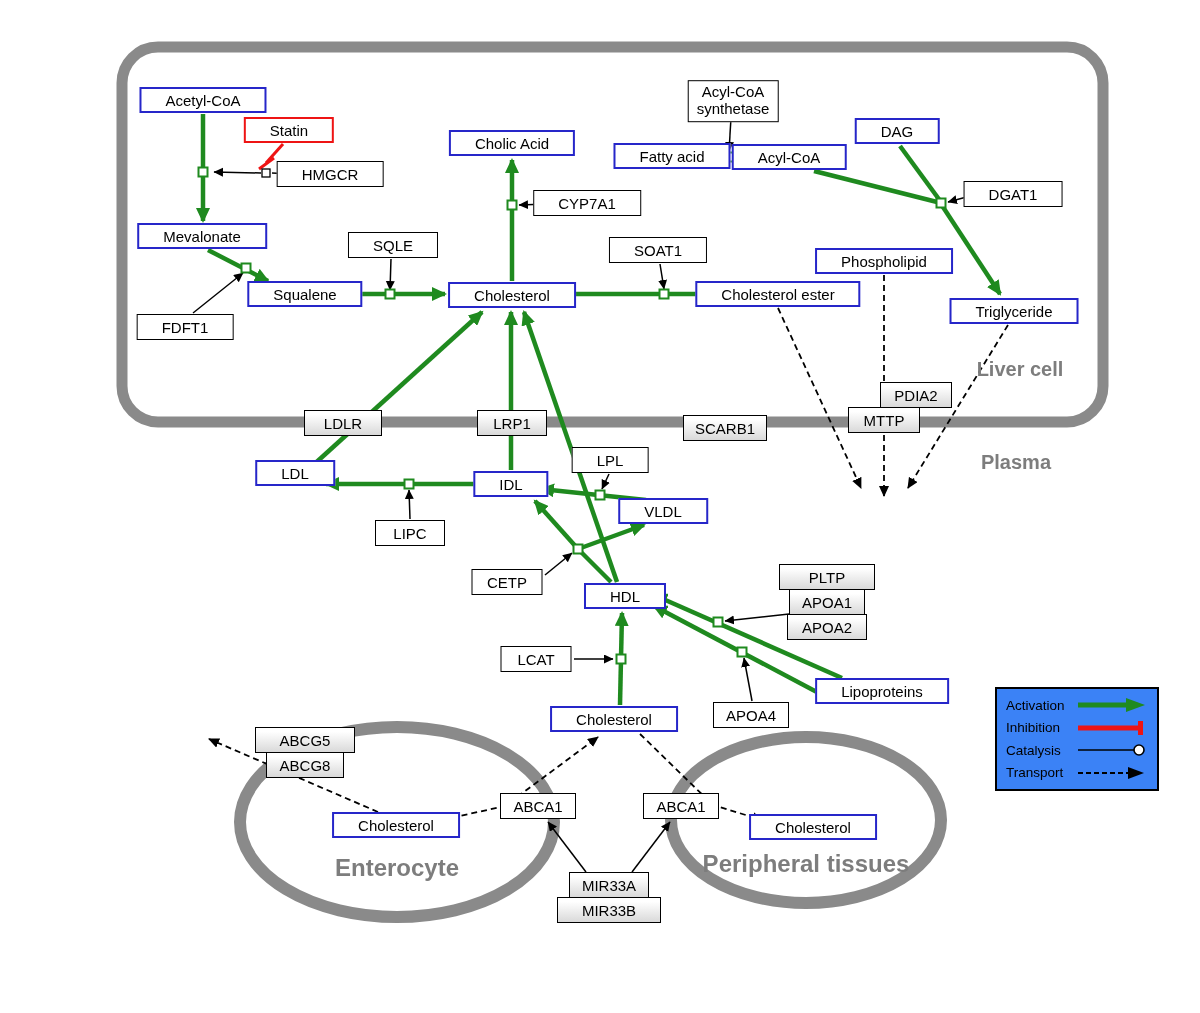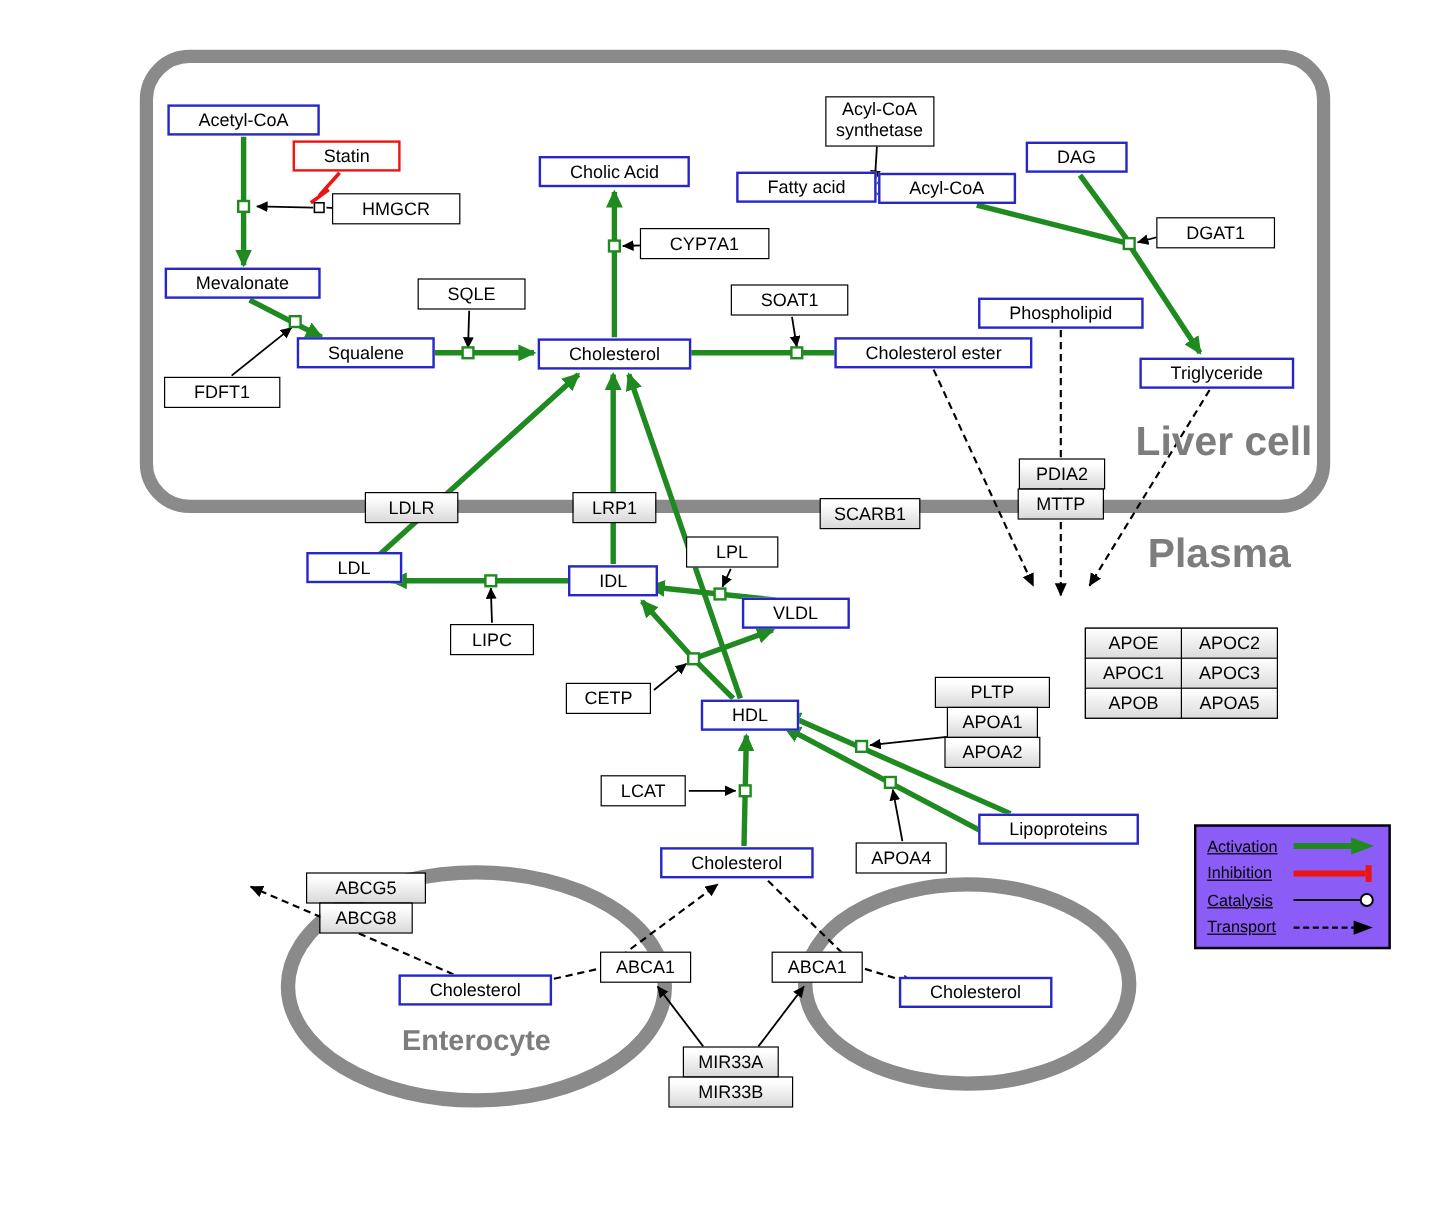"Liver cell" .region { font-size: 34px -> 20px }
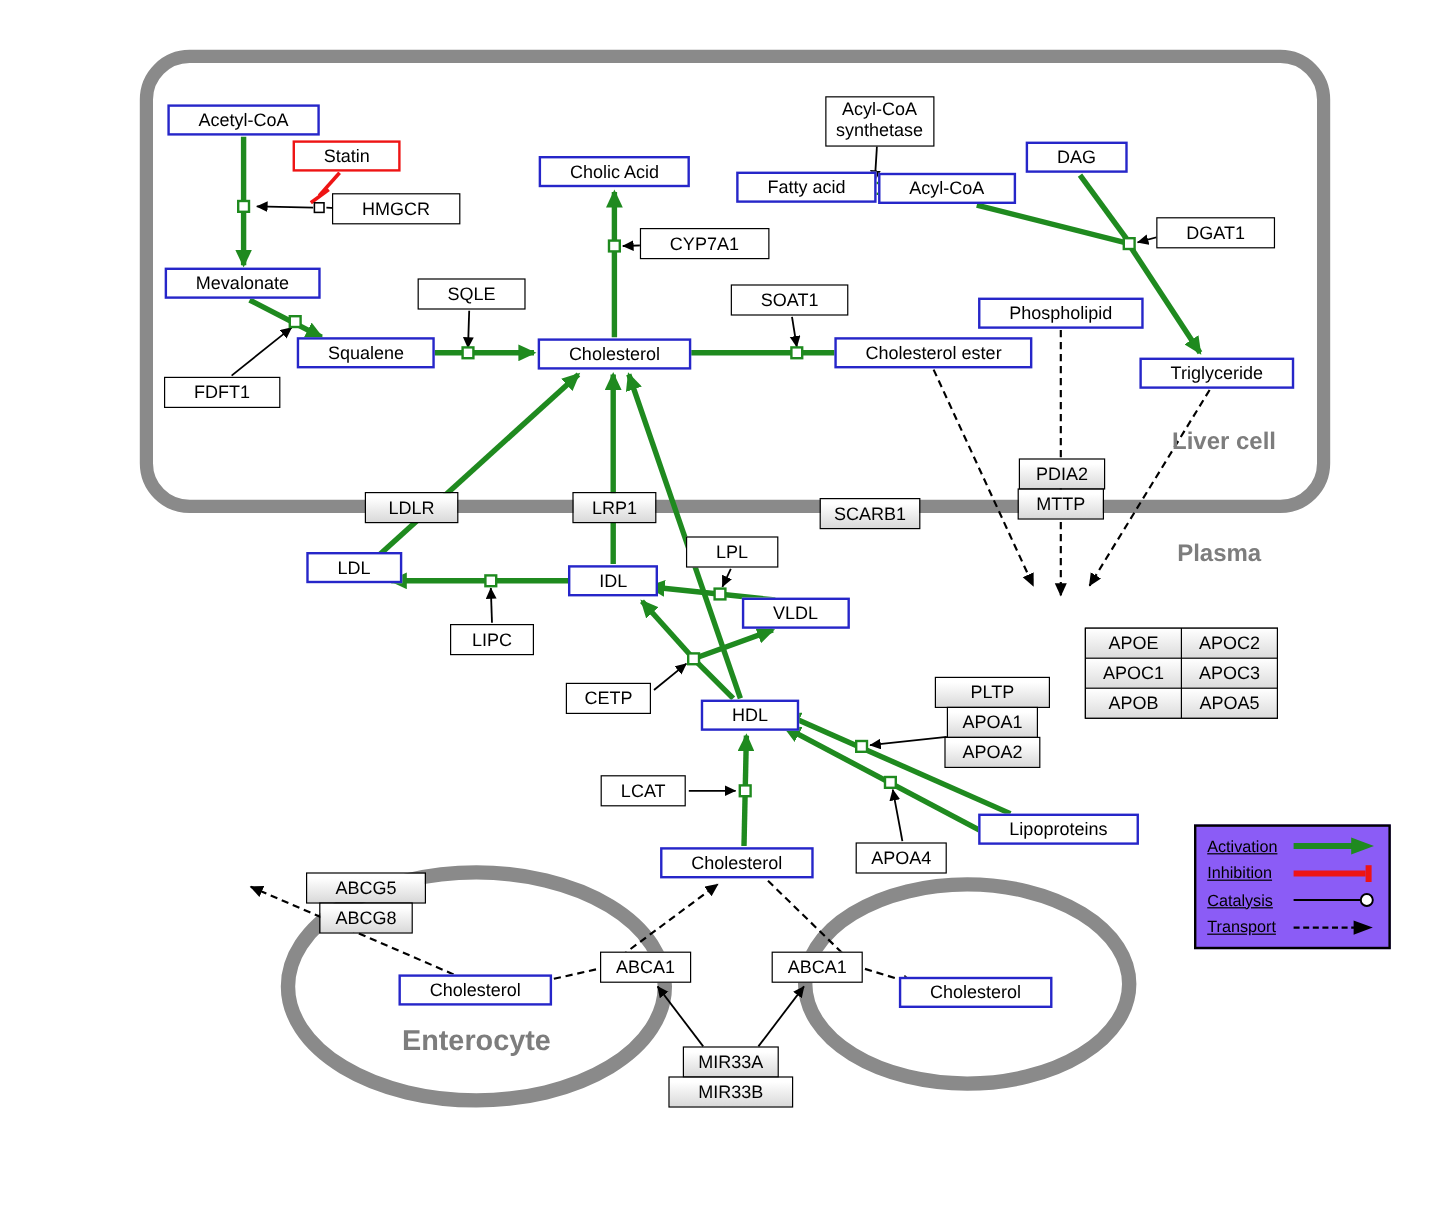"PDIA2" div.box { left: 885px -> 916px }
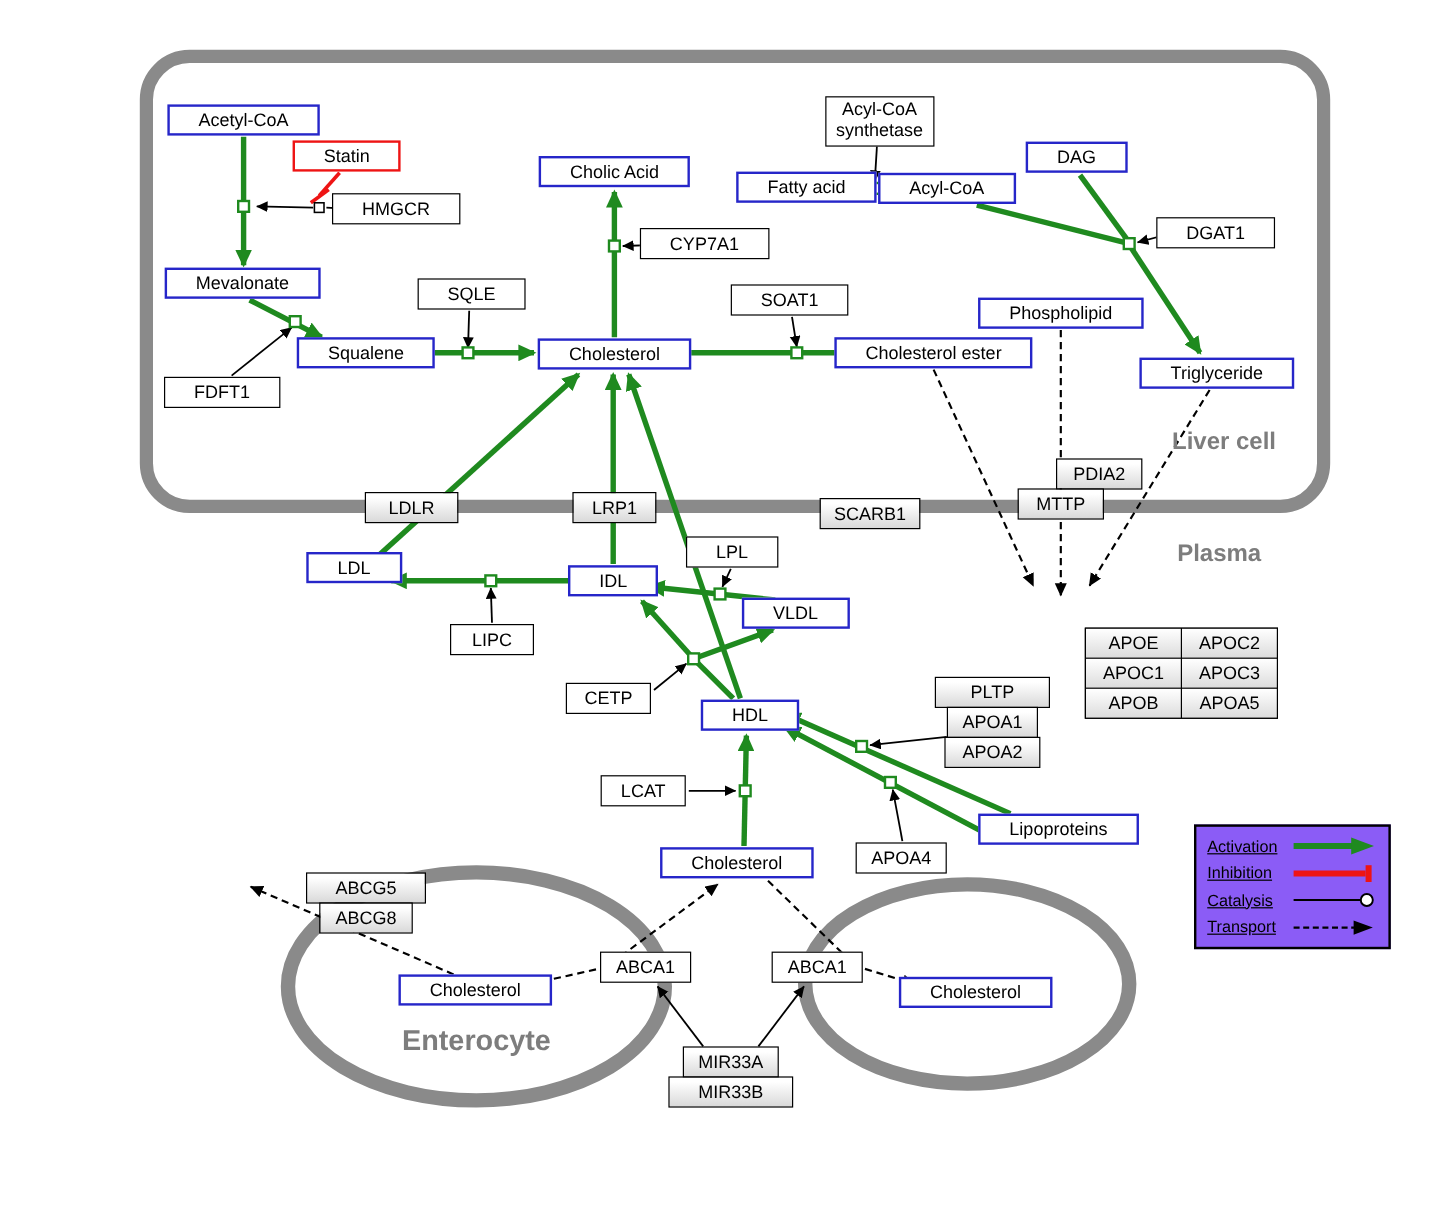"APOE" div.apo-table { html: <div> <div>APOE</div> <div>APOC2</div> <div>APOC1</div> <div>APOC3</div> <div>APOB</div> <div>APOA5</div> </div> -> none }
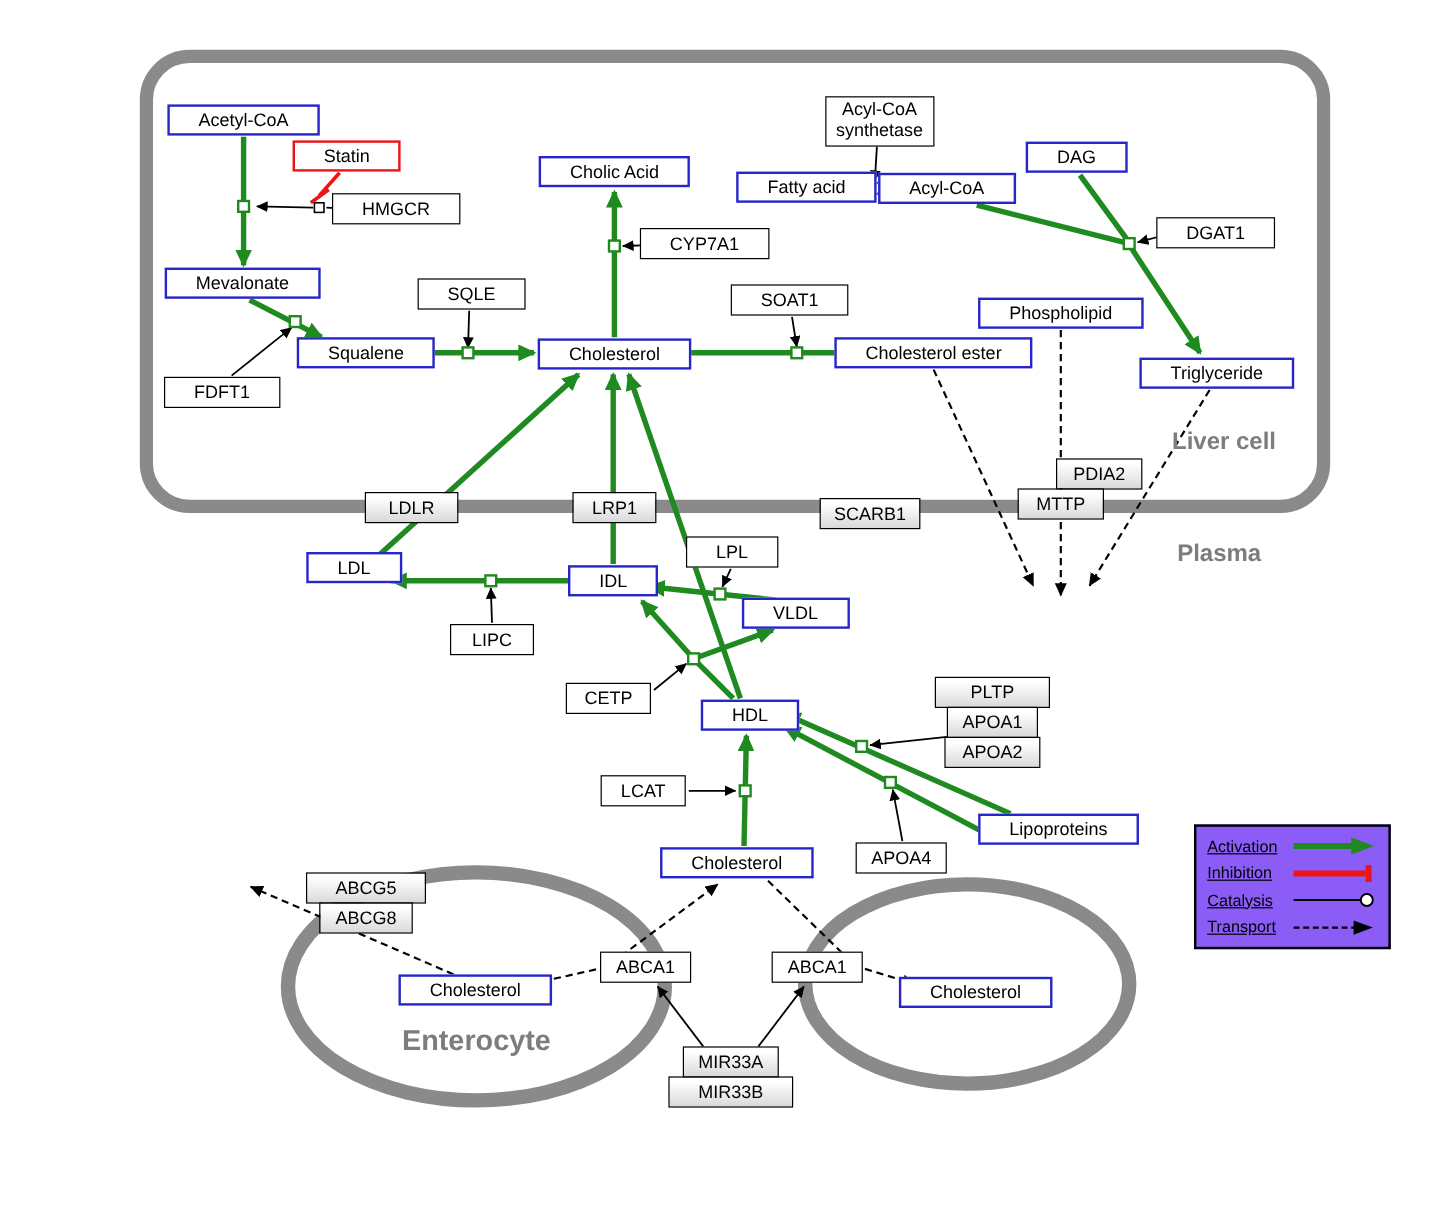"Activation" .legend { background: #8b5cf6 -> #3b82f6; text-decoration: underline -> none }
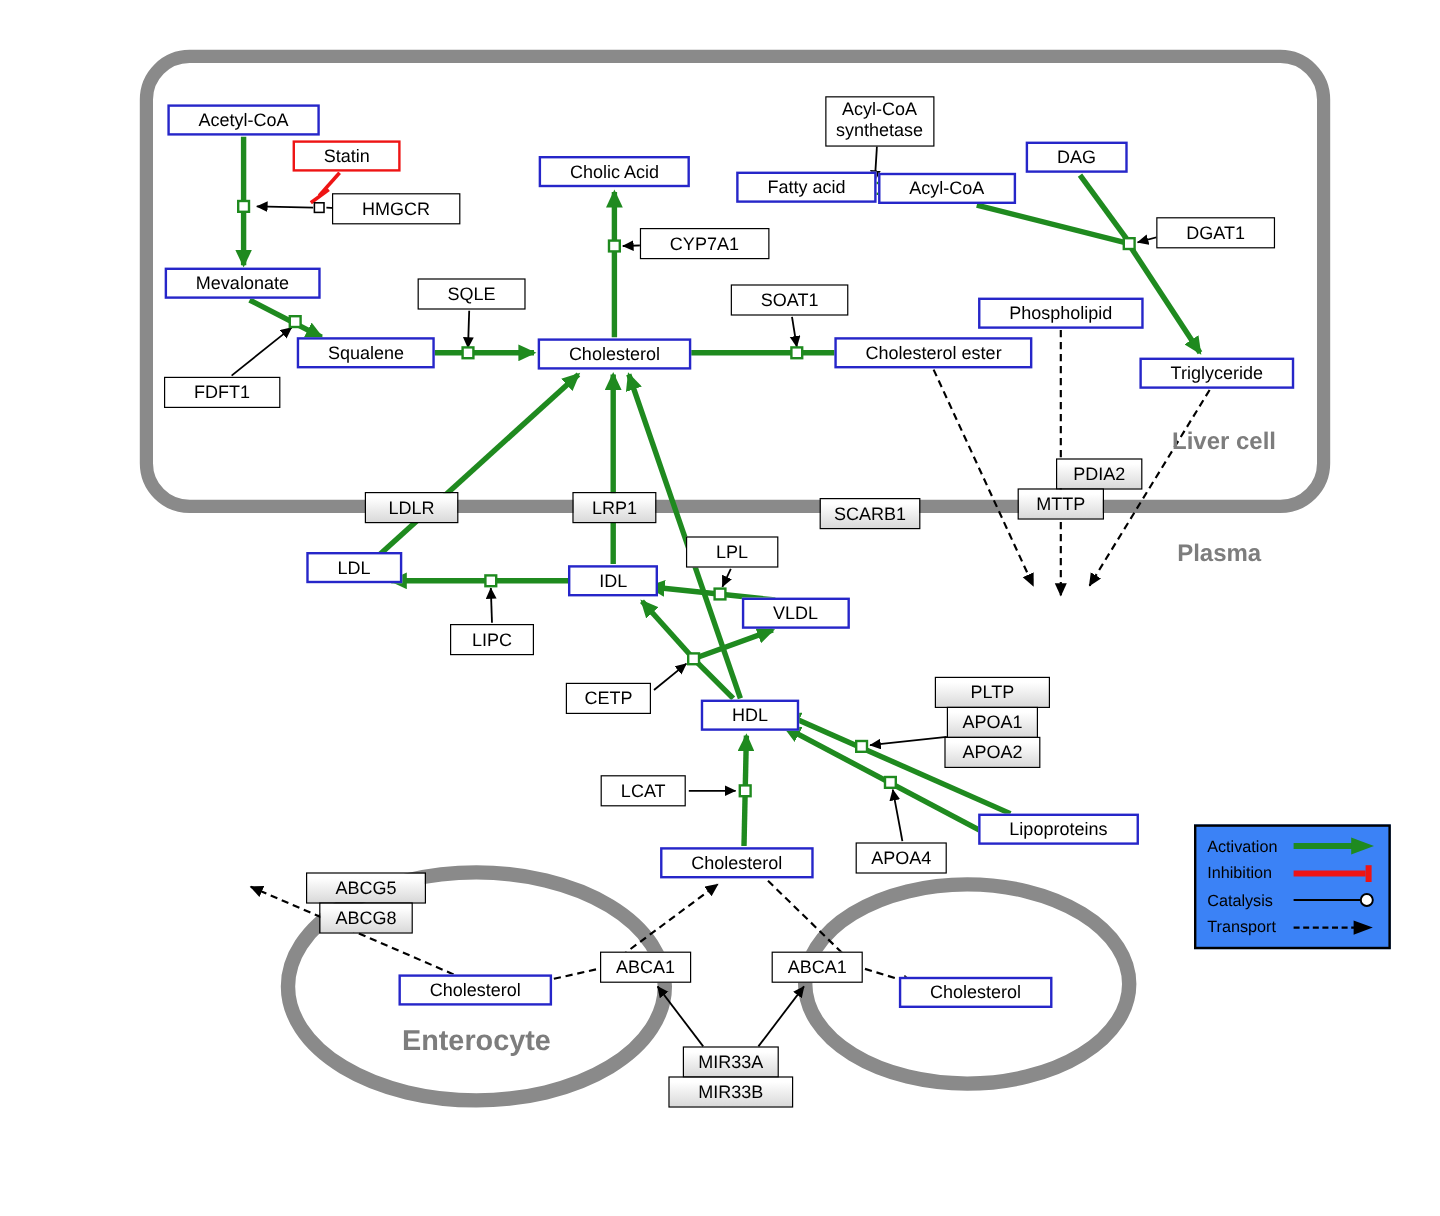"Peripheral tissues" div.region { html: none -> <div>Peripheral tissues</div> }
